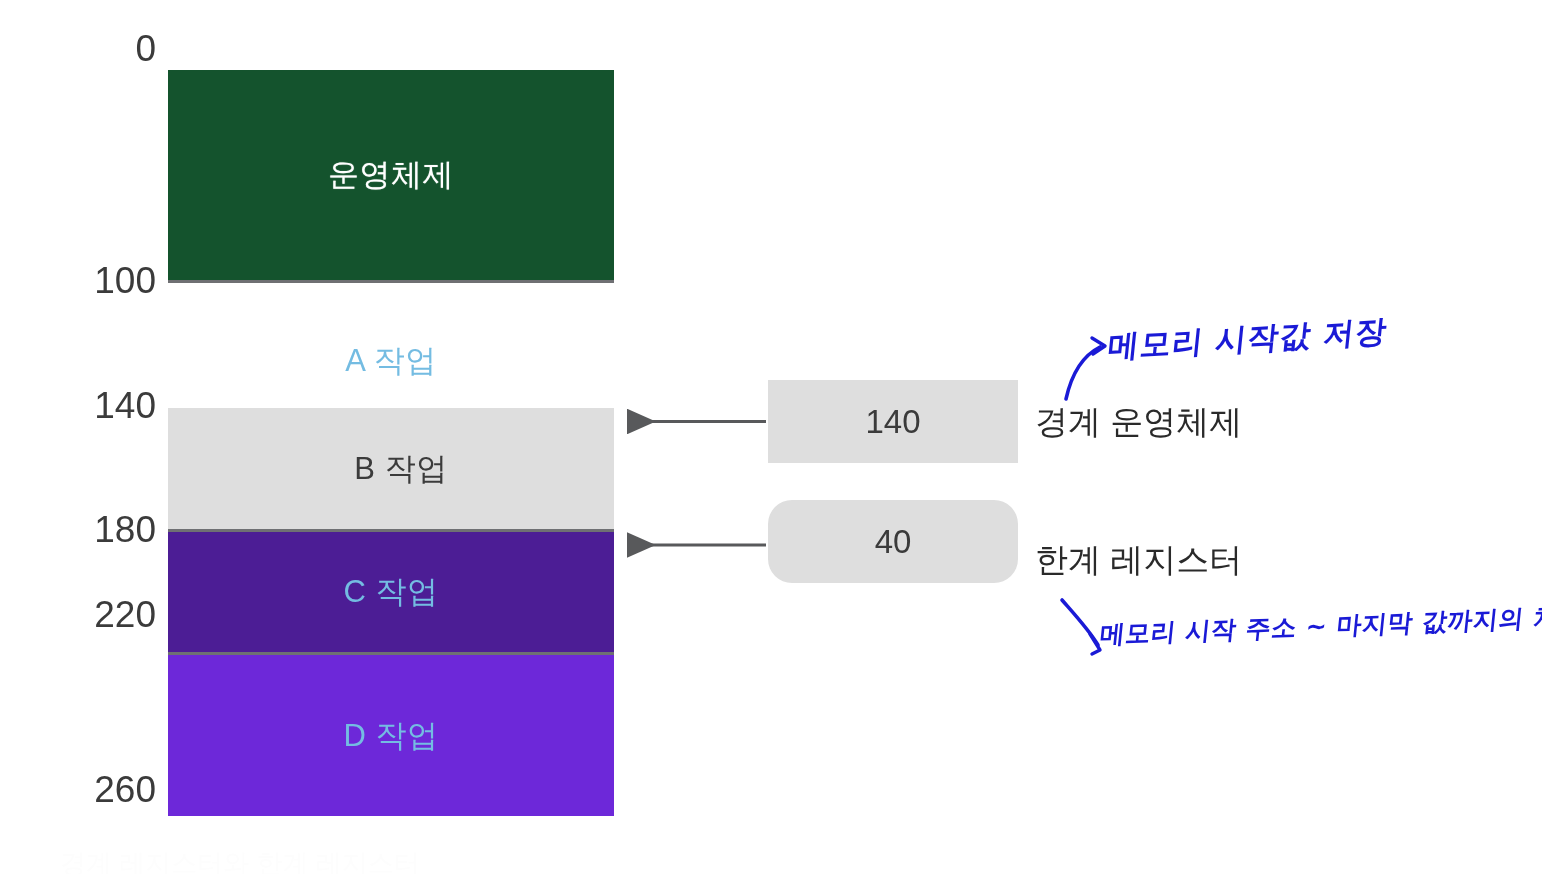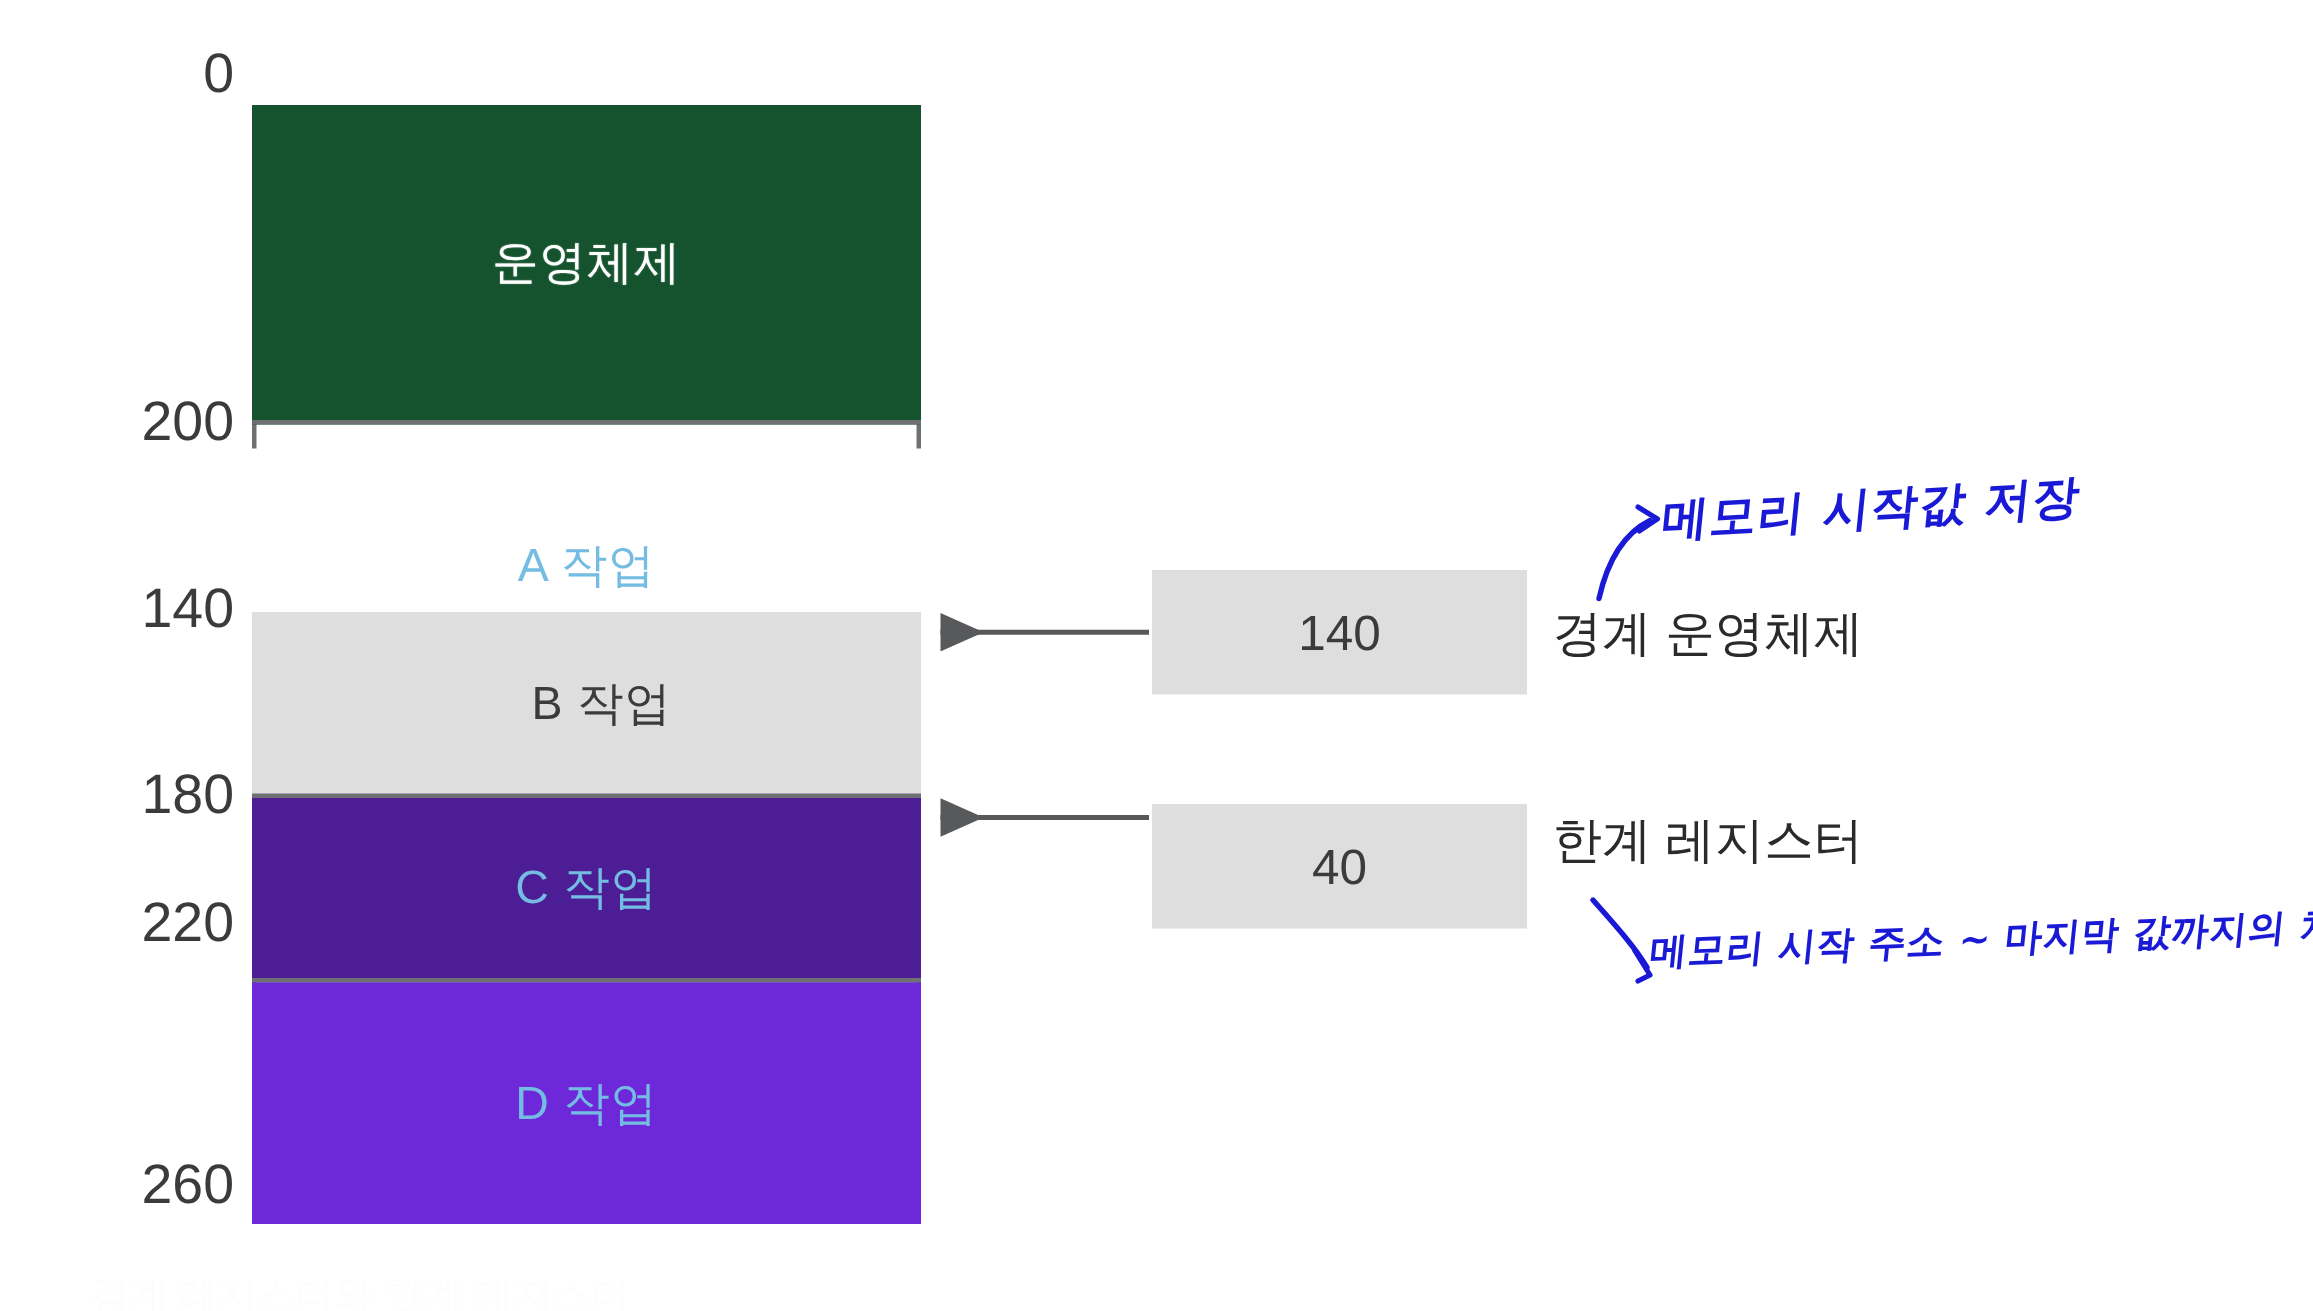"200" div.addr-tick { text: 200 -> 100 }
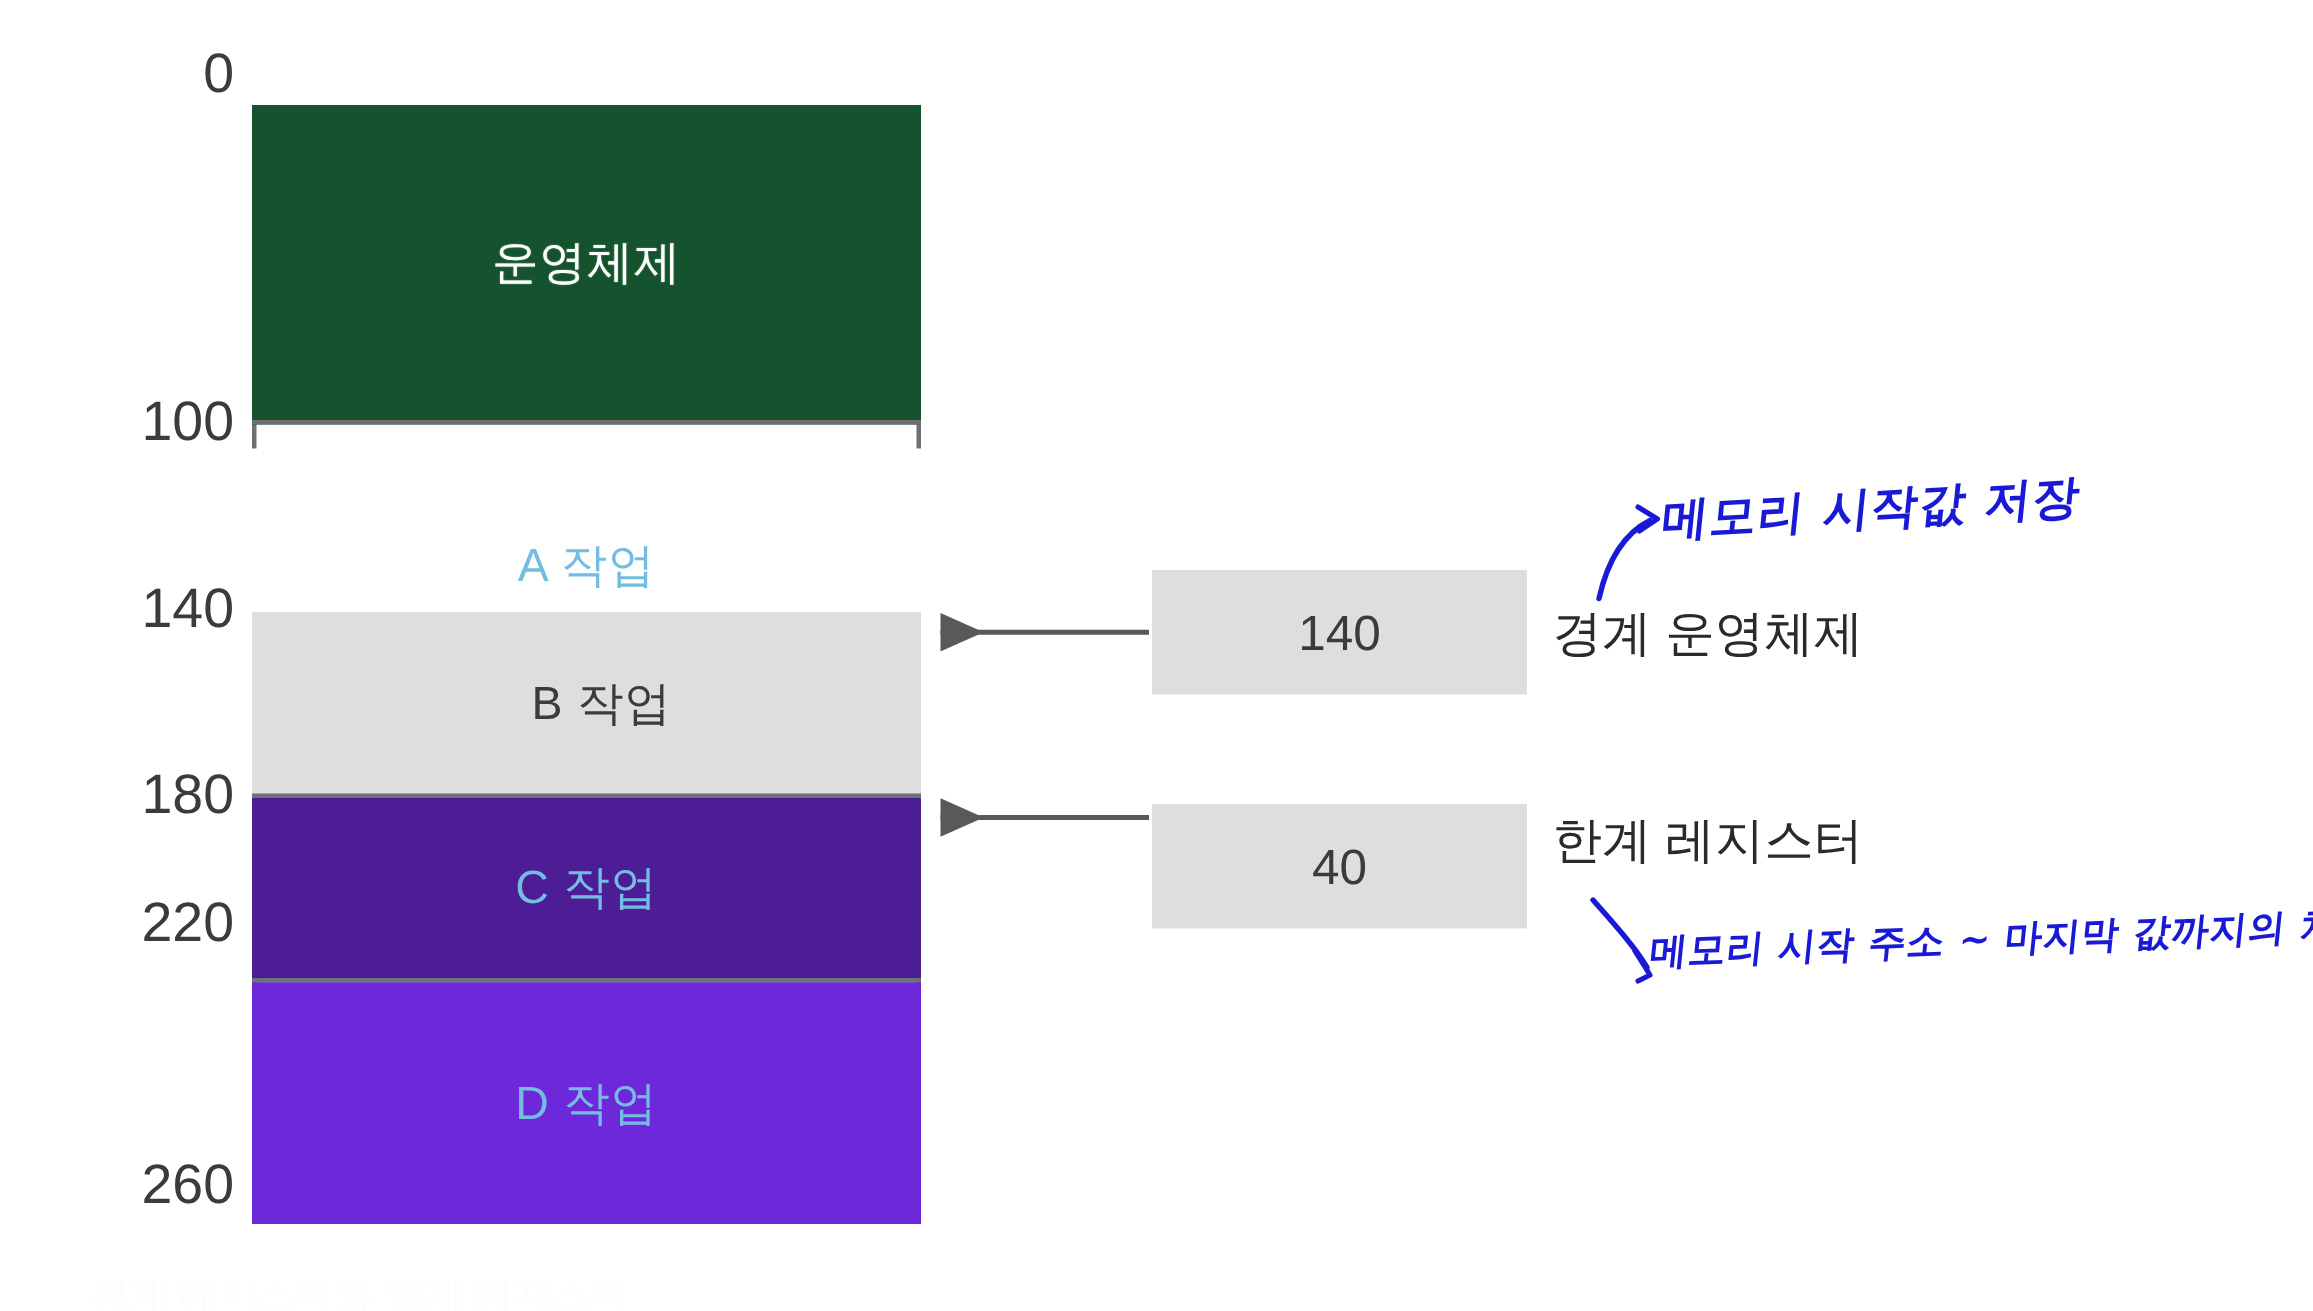"A 작업" .blk-a { top: 299px -> 283px }
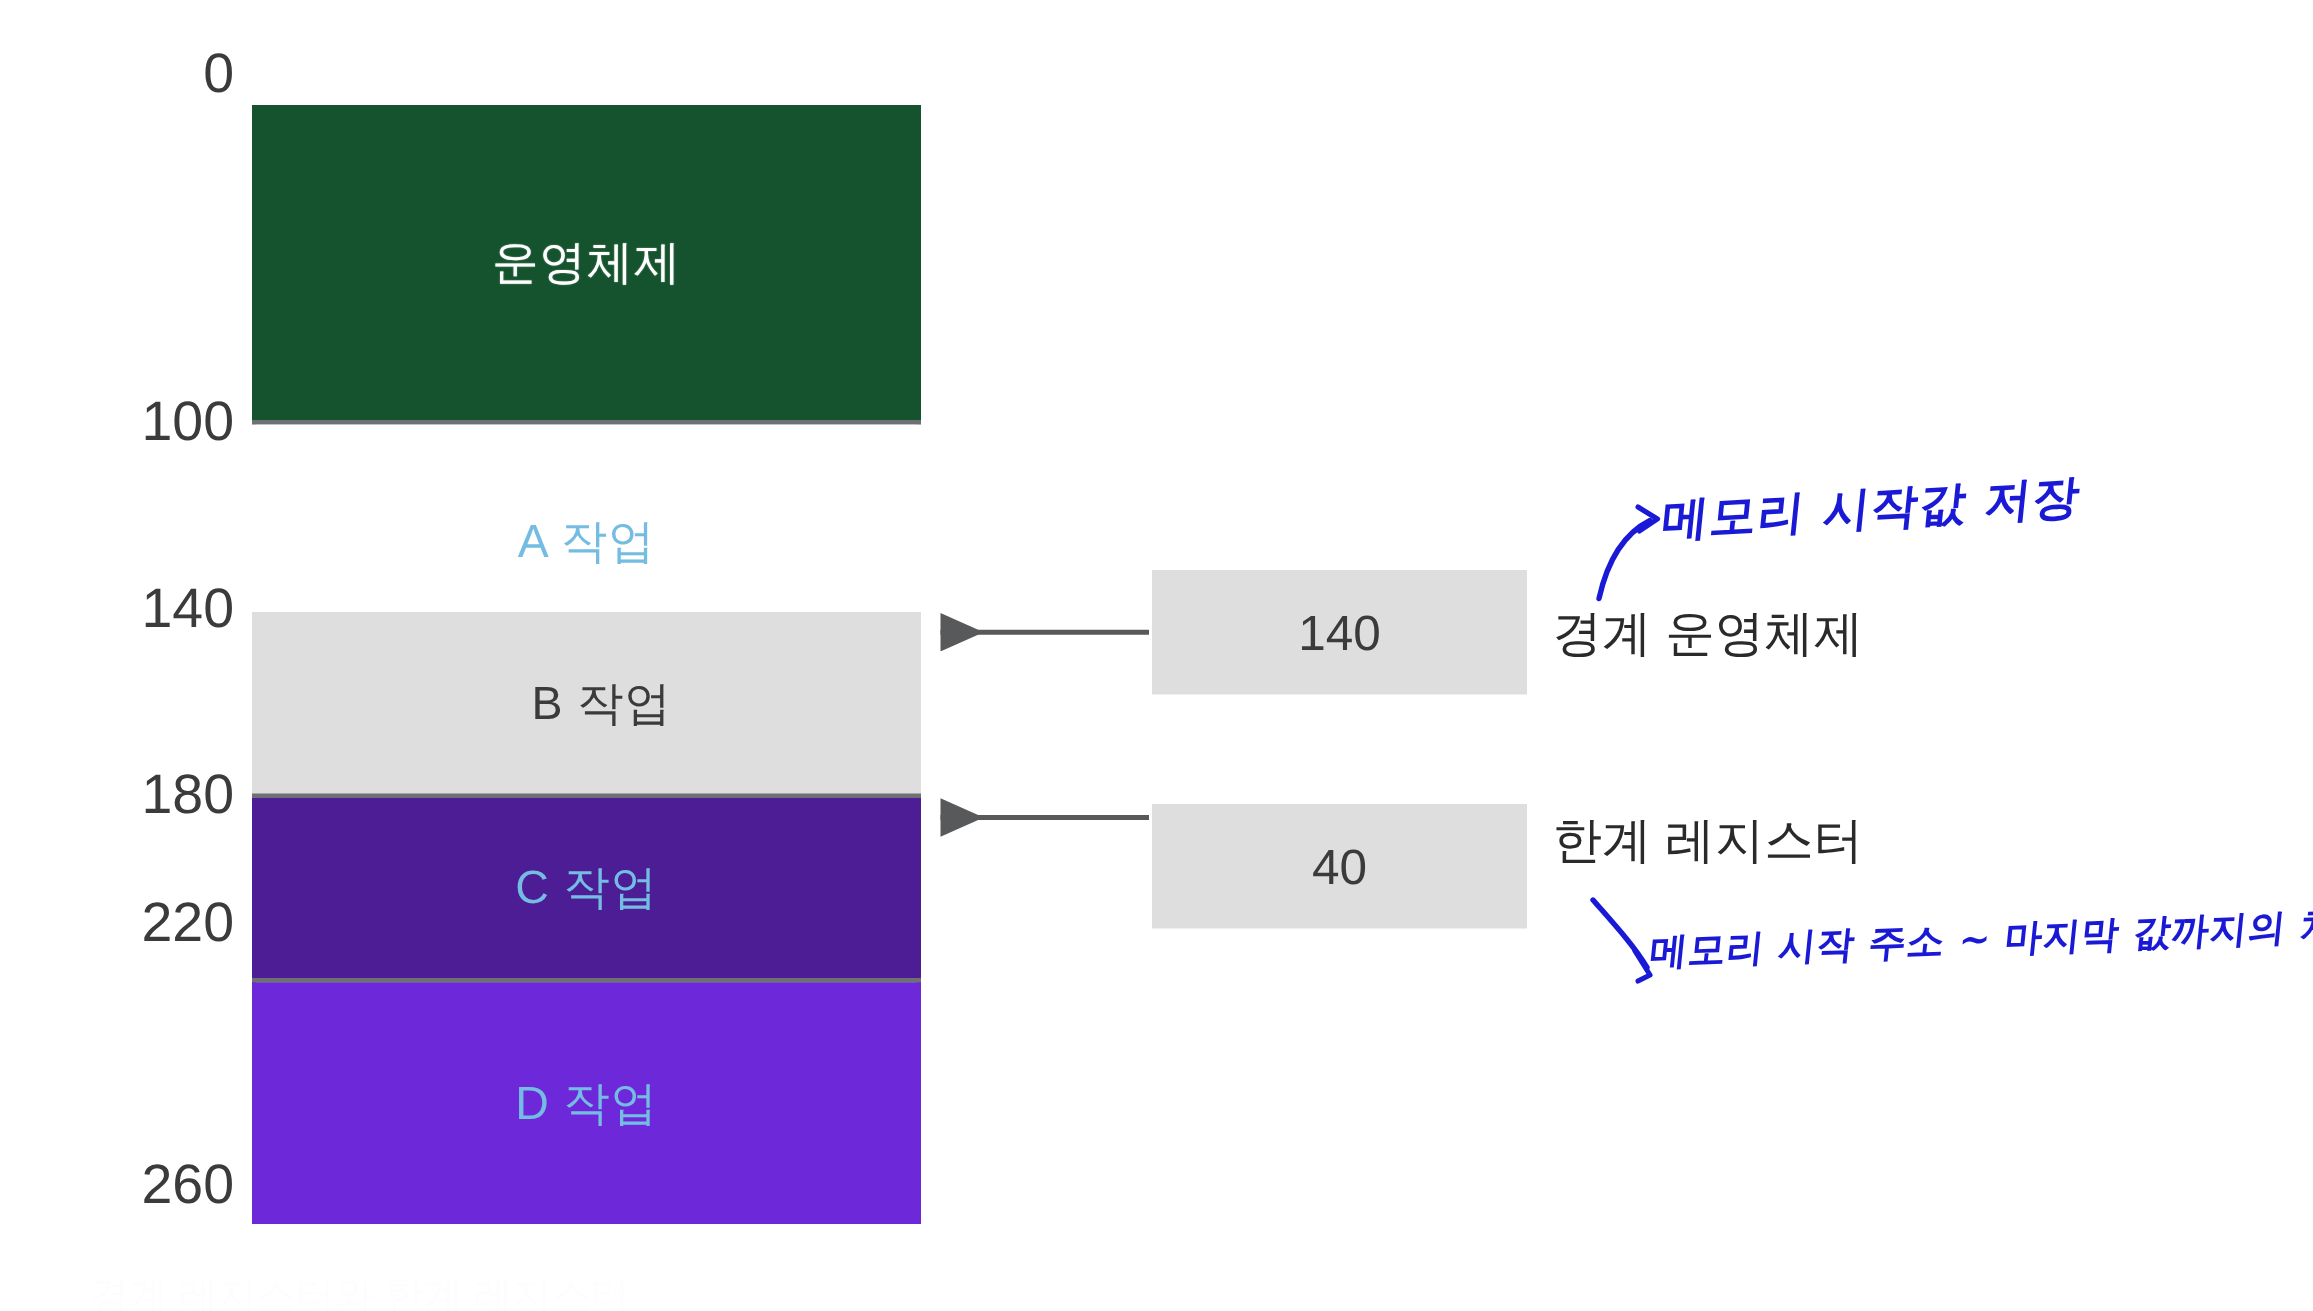"40" .reg-box-limit { border-radius: none -> 24px; top: 536px -> 500px }
